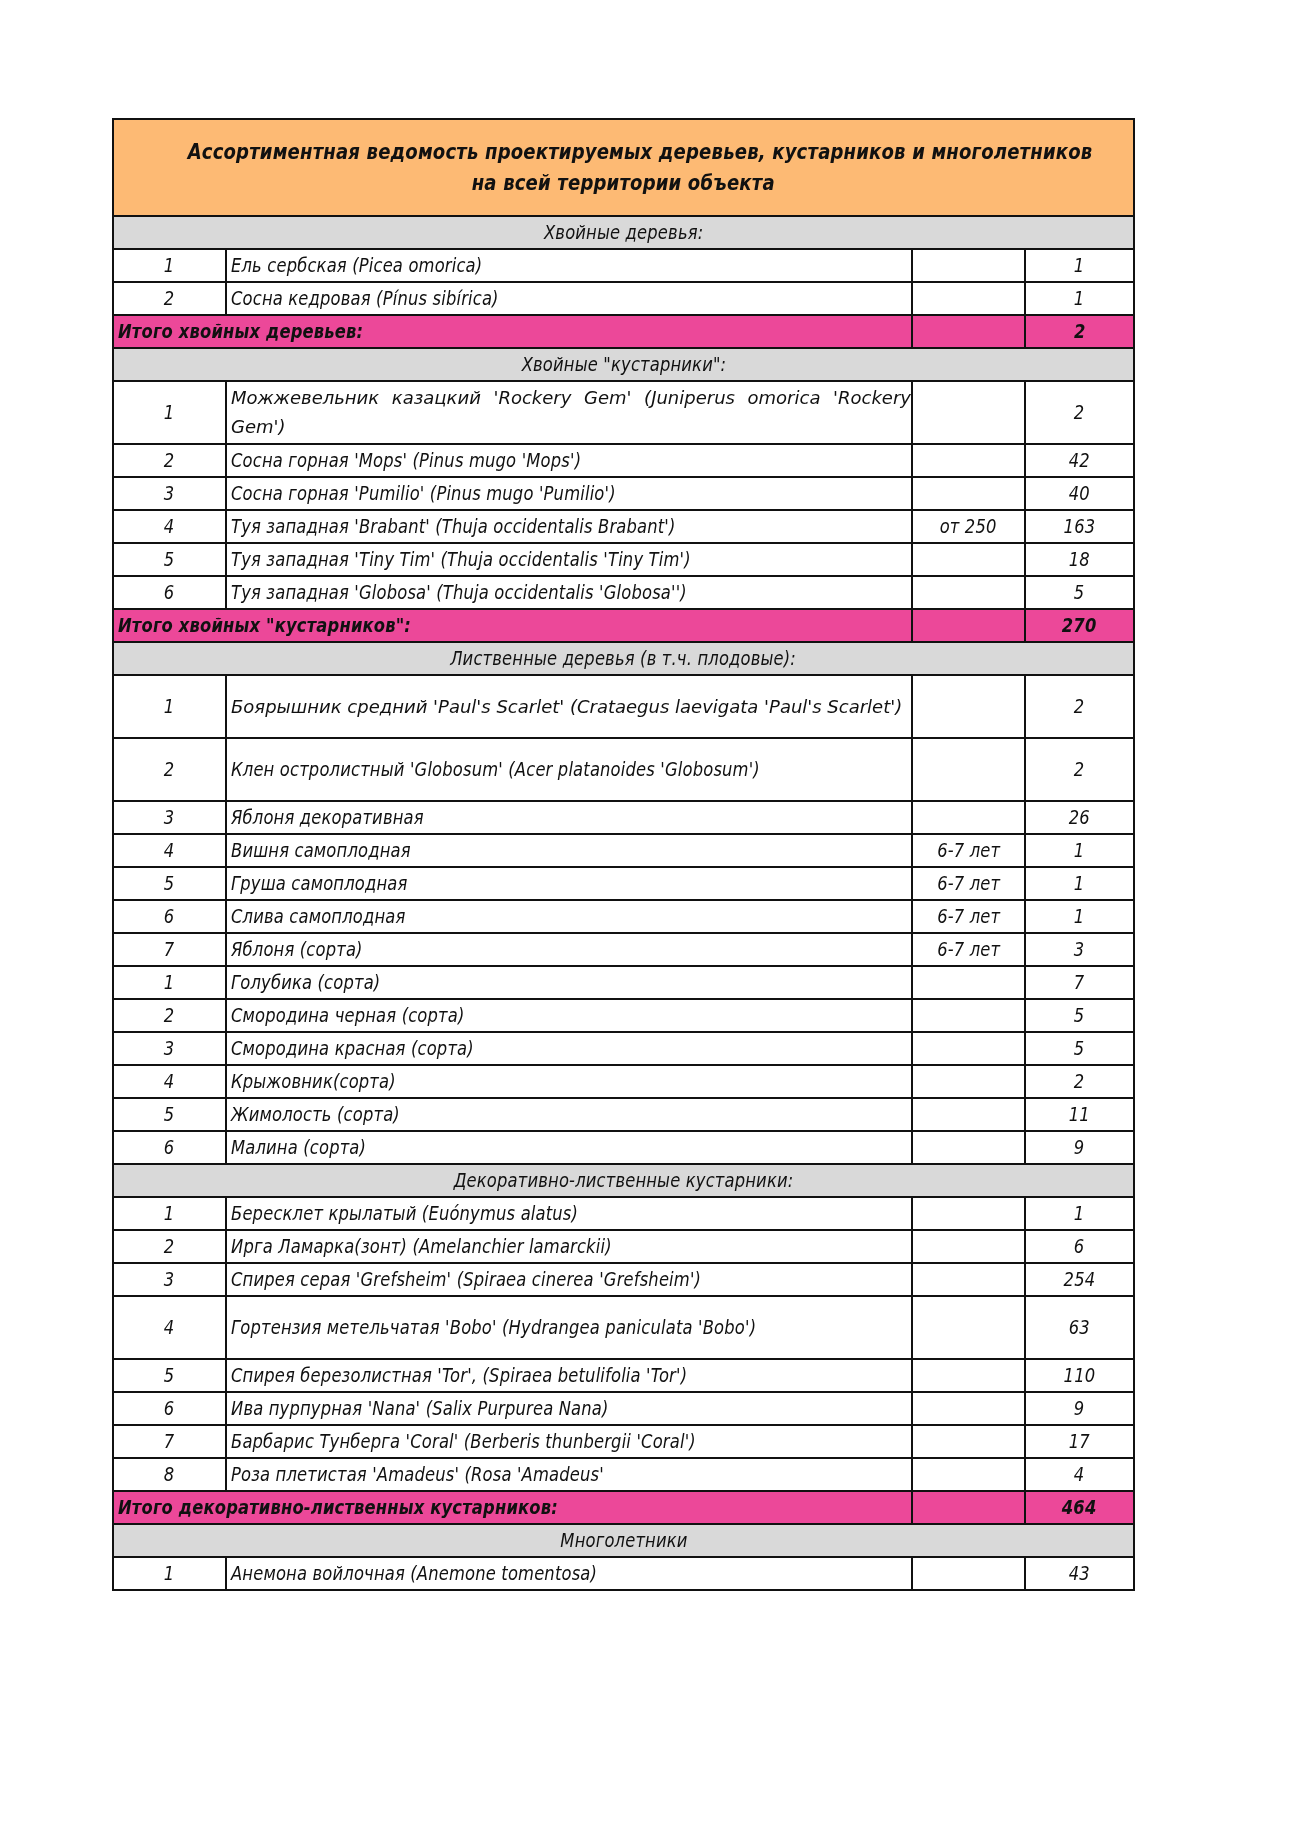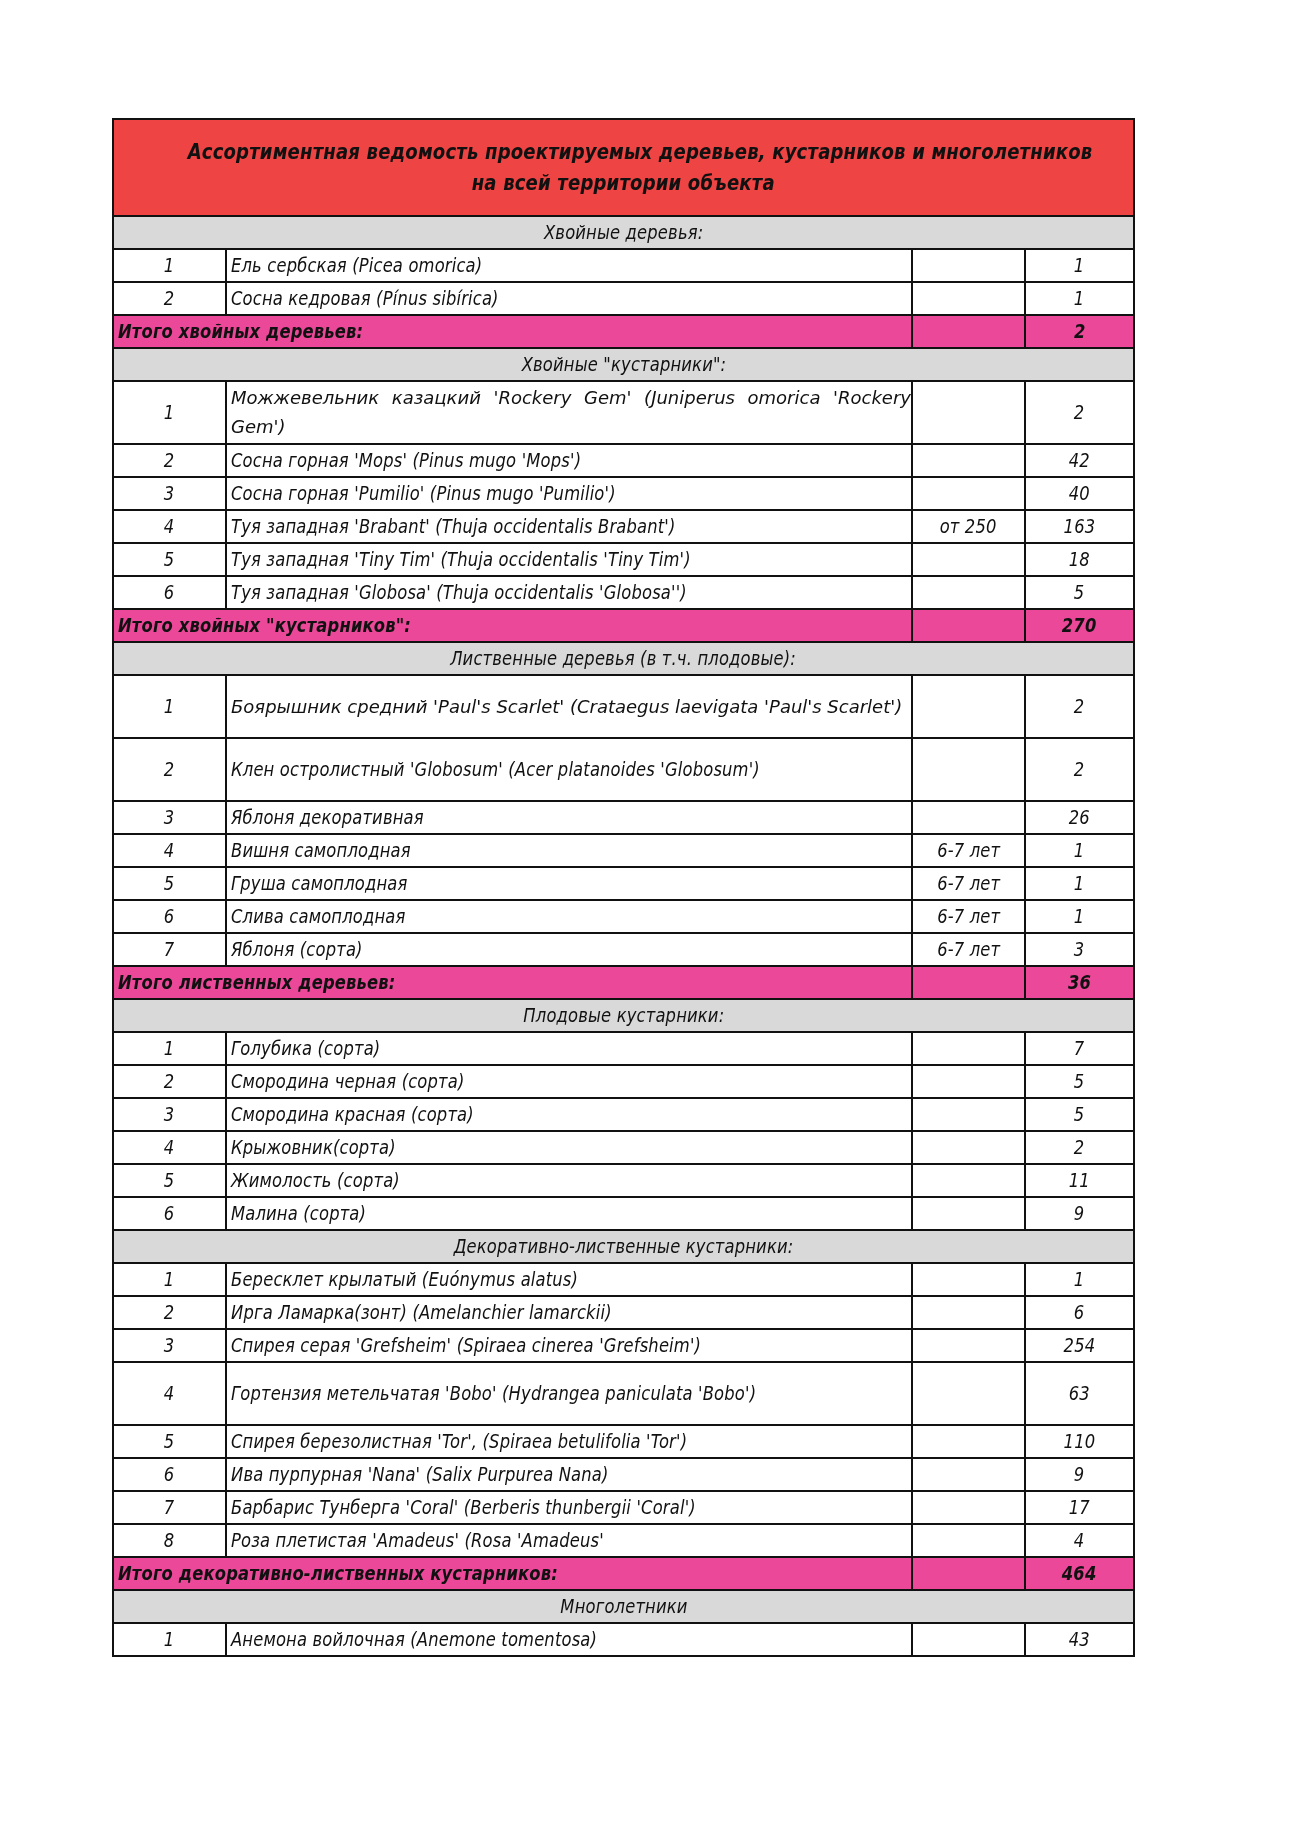"Ассортиментная ведомость проектируемых" .title-cell { background: #ef4444 -> #fdba74 }
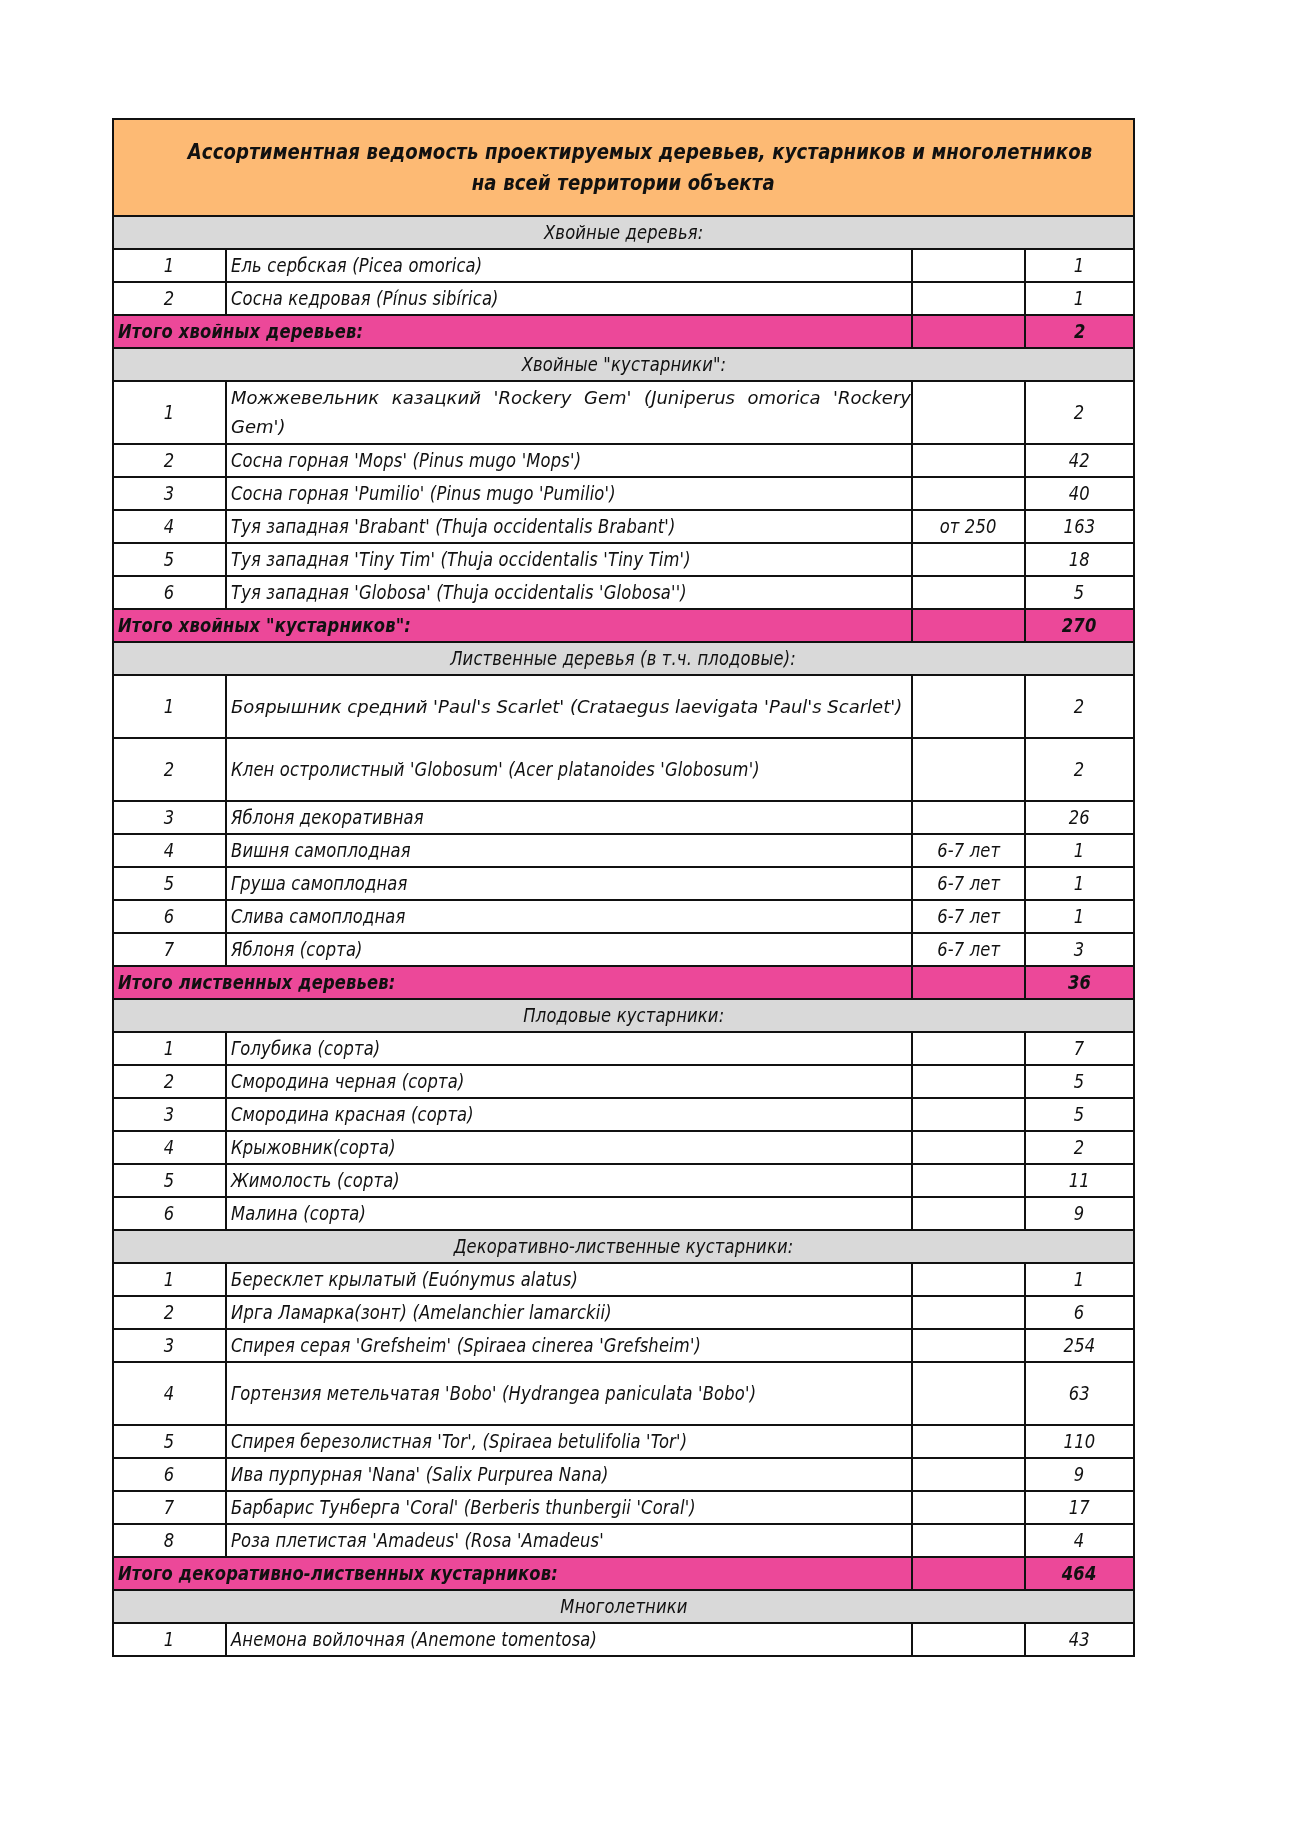"Итого лиственных деревьев:" tr.total { html: <tr> <td><span>Итого лиственных деревьев:</span></td> <td></td> <td><span>36</span></td> </tr> -> none }
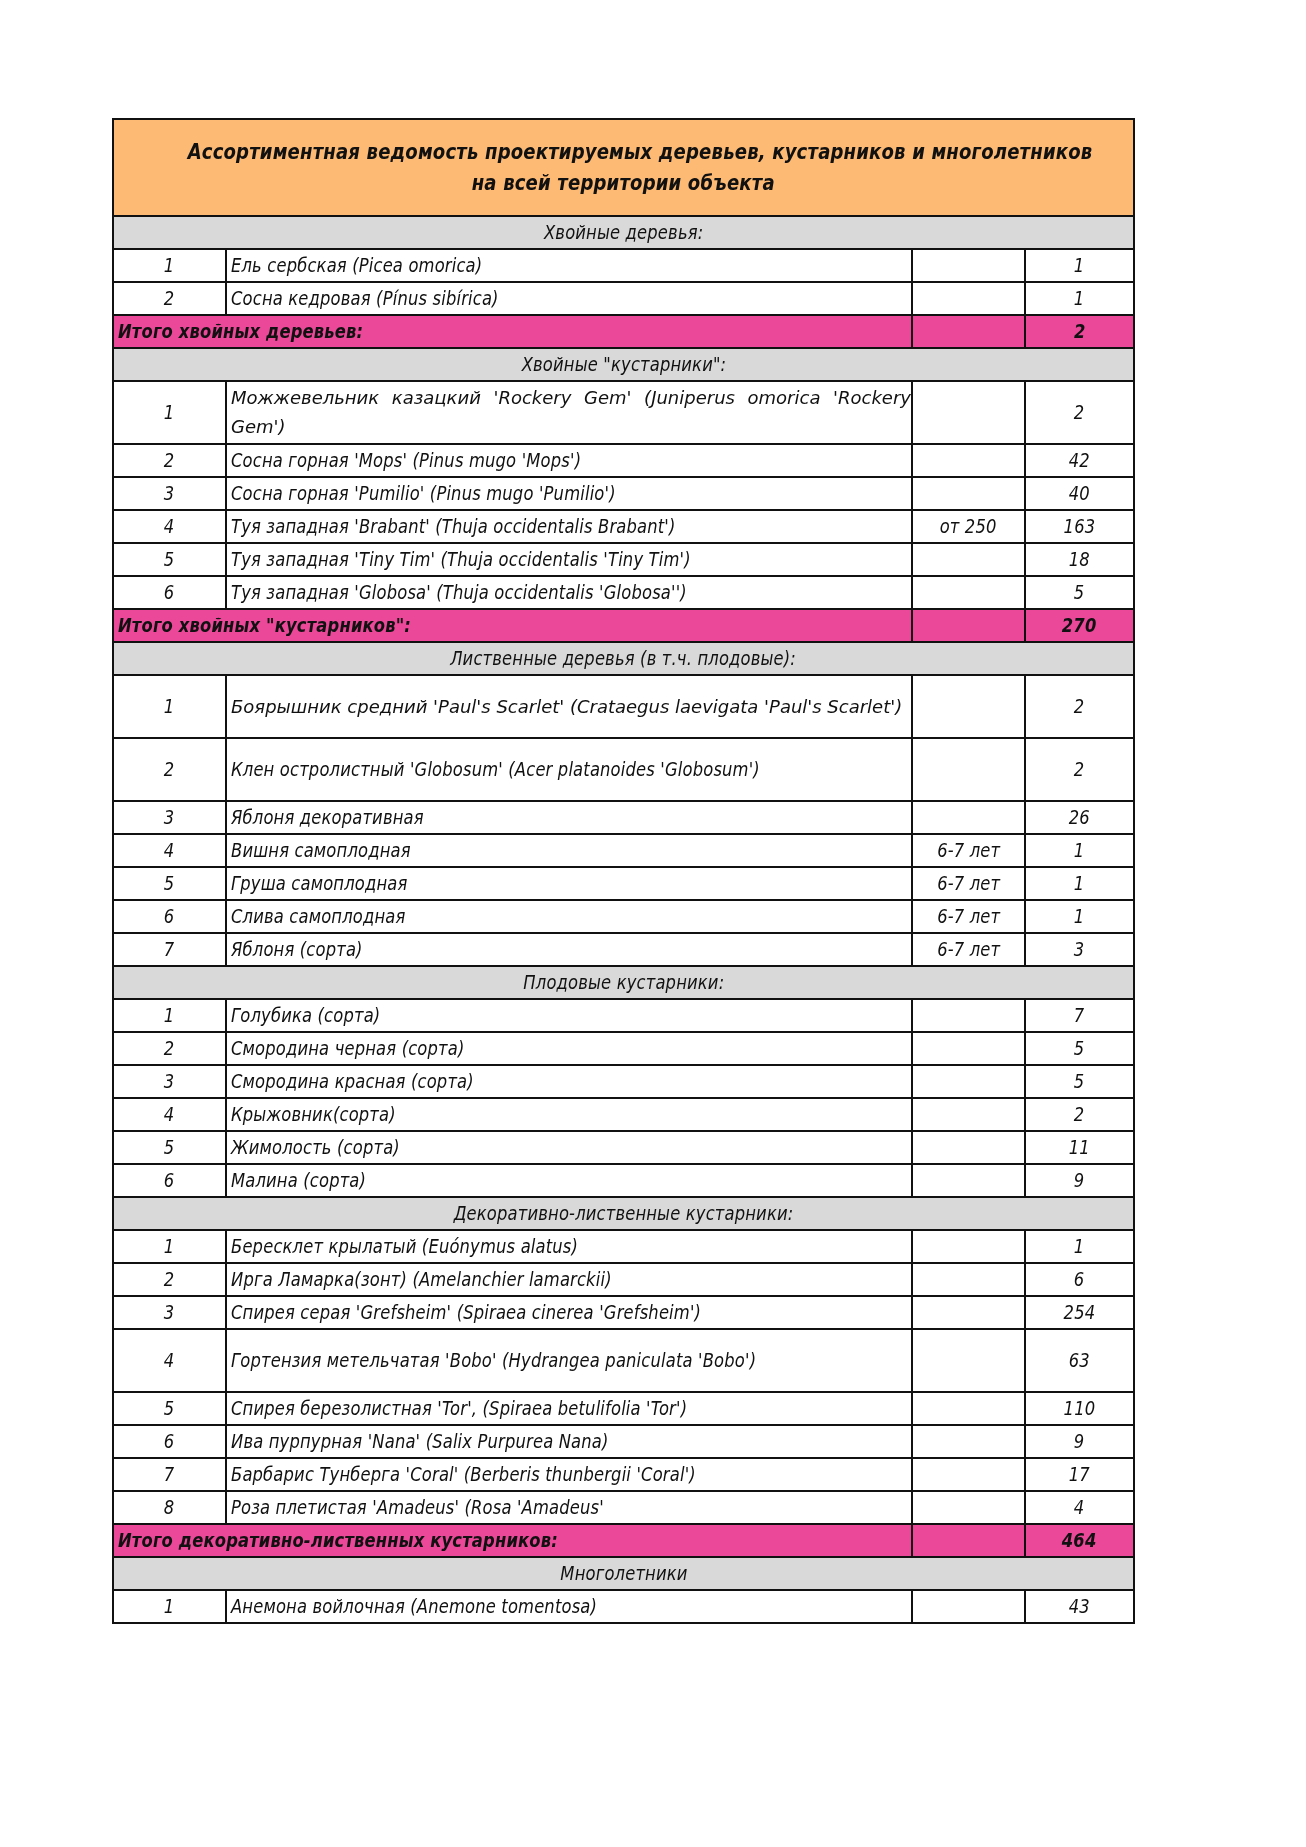"Плодовые кустарники:" tr.section { html: <tr> <td><span>Плодовые кустарники:</span></td> </tr> -> none }
